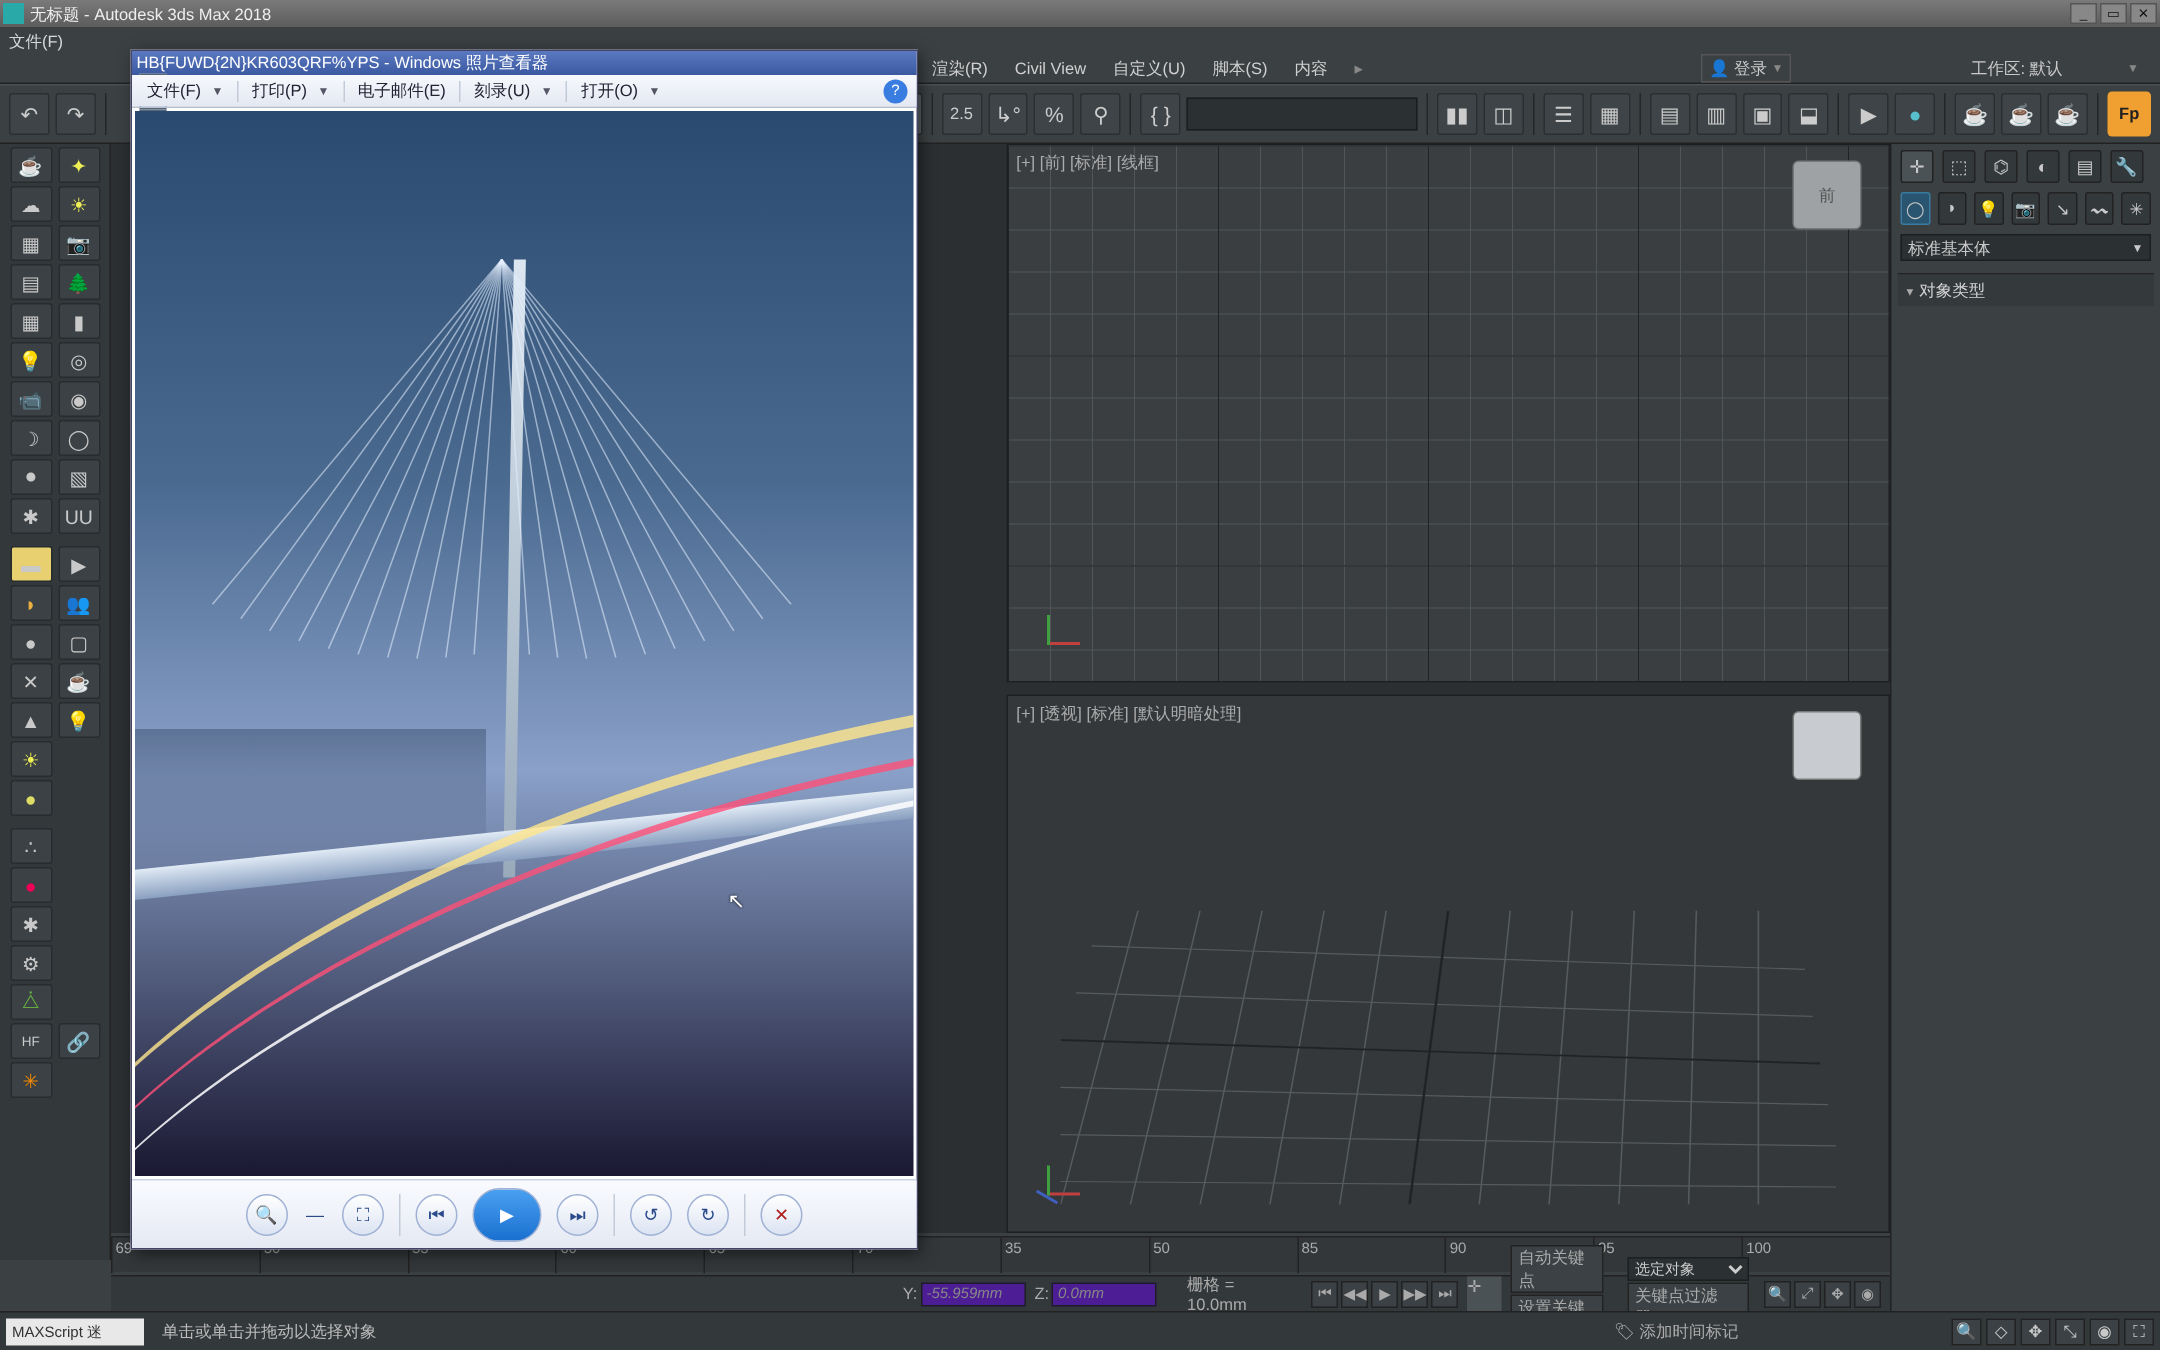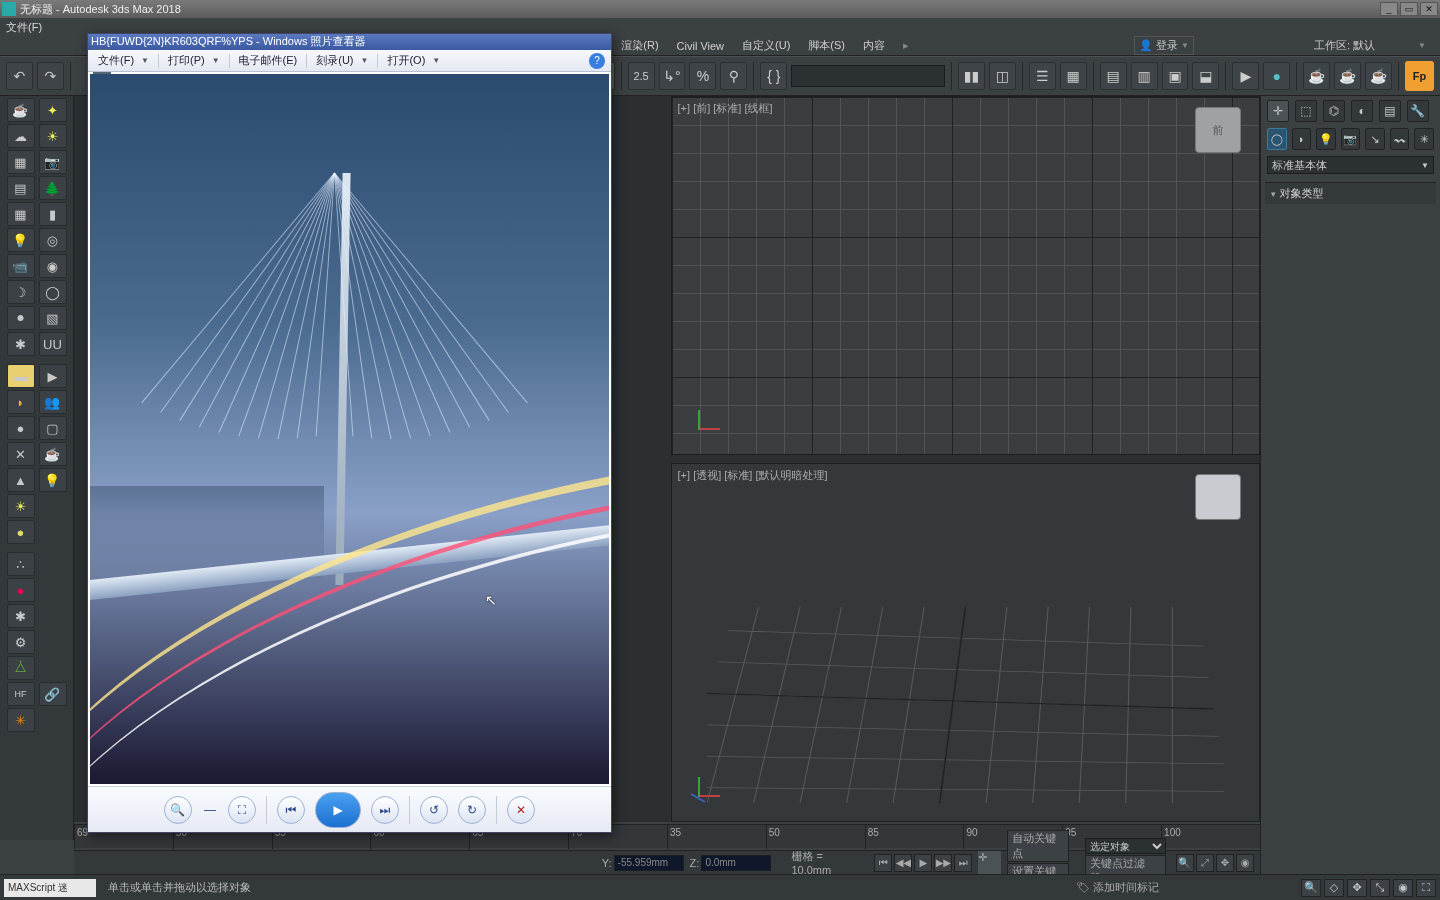"-55.959mm" .coord-field input { background: #0f172a -> #4c1d95; font-style: none -> italic }
